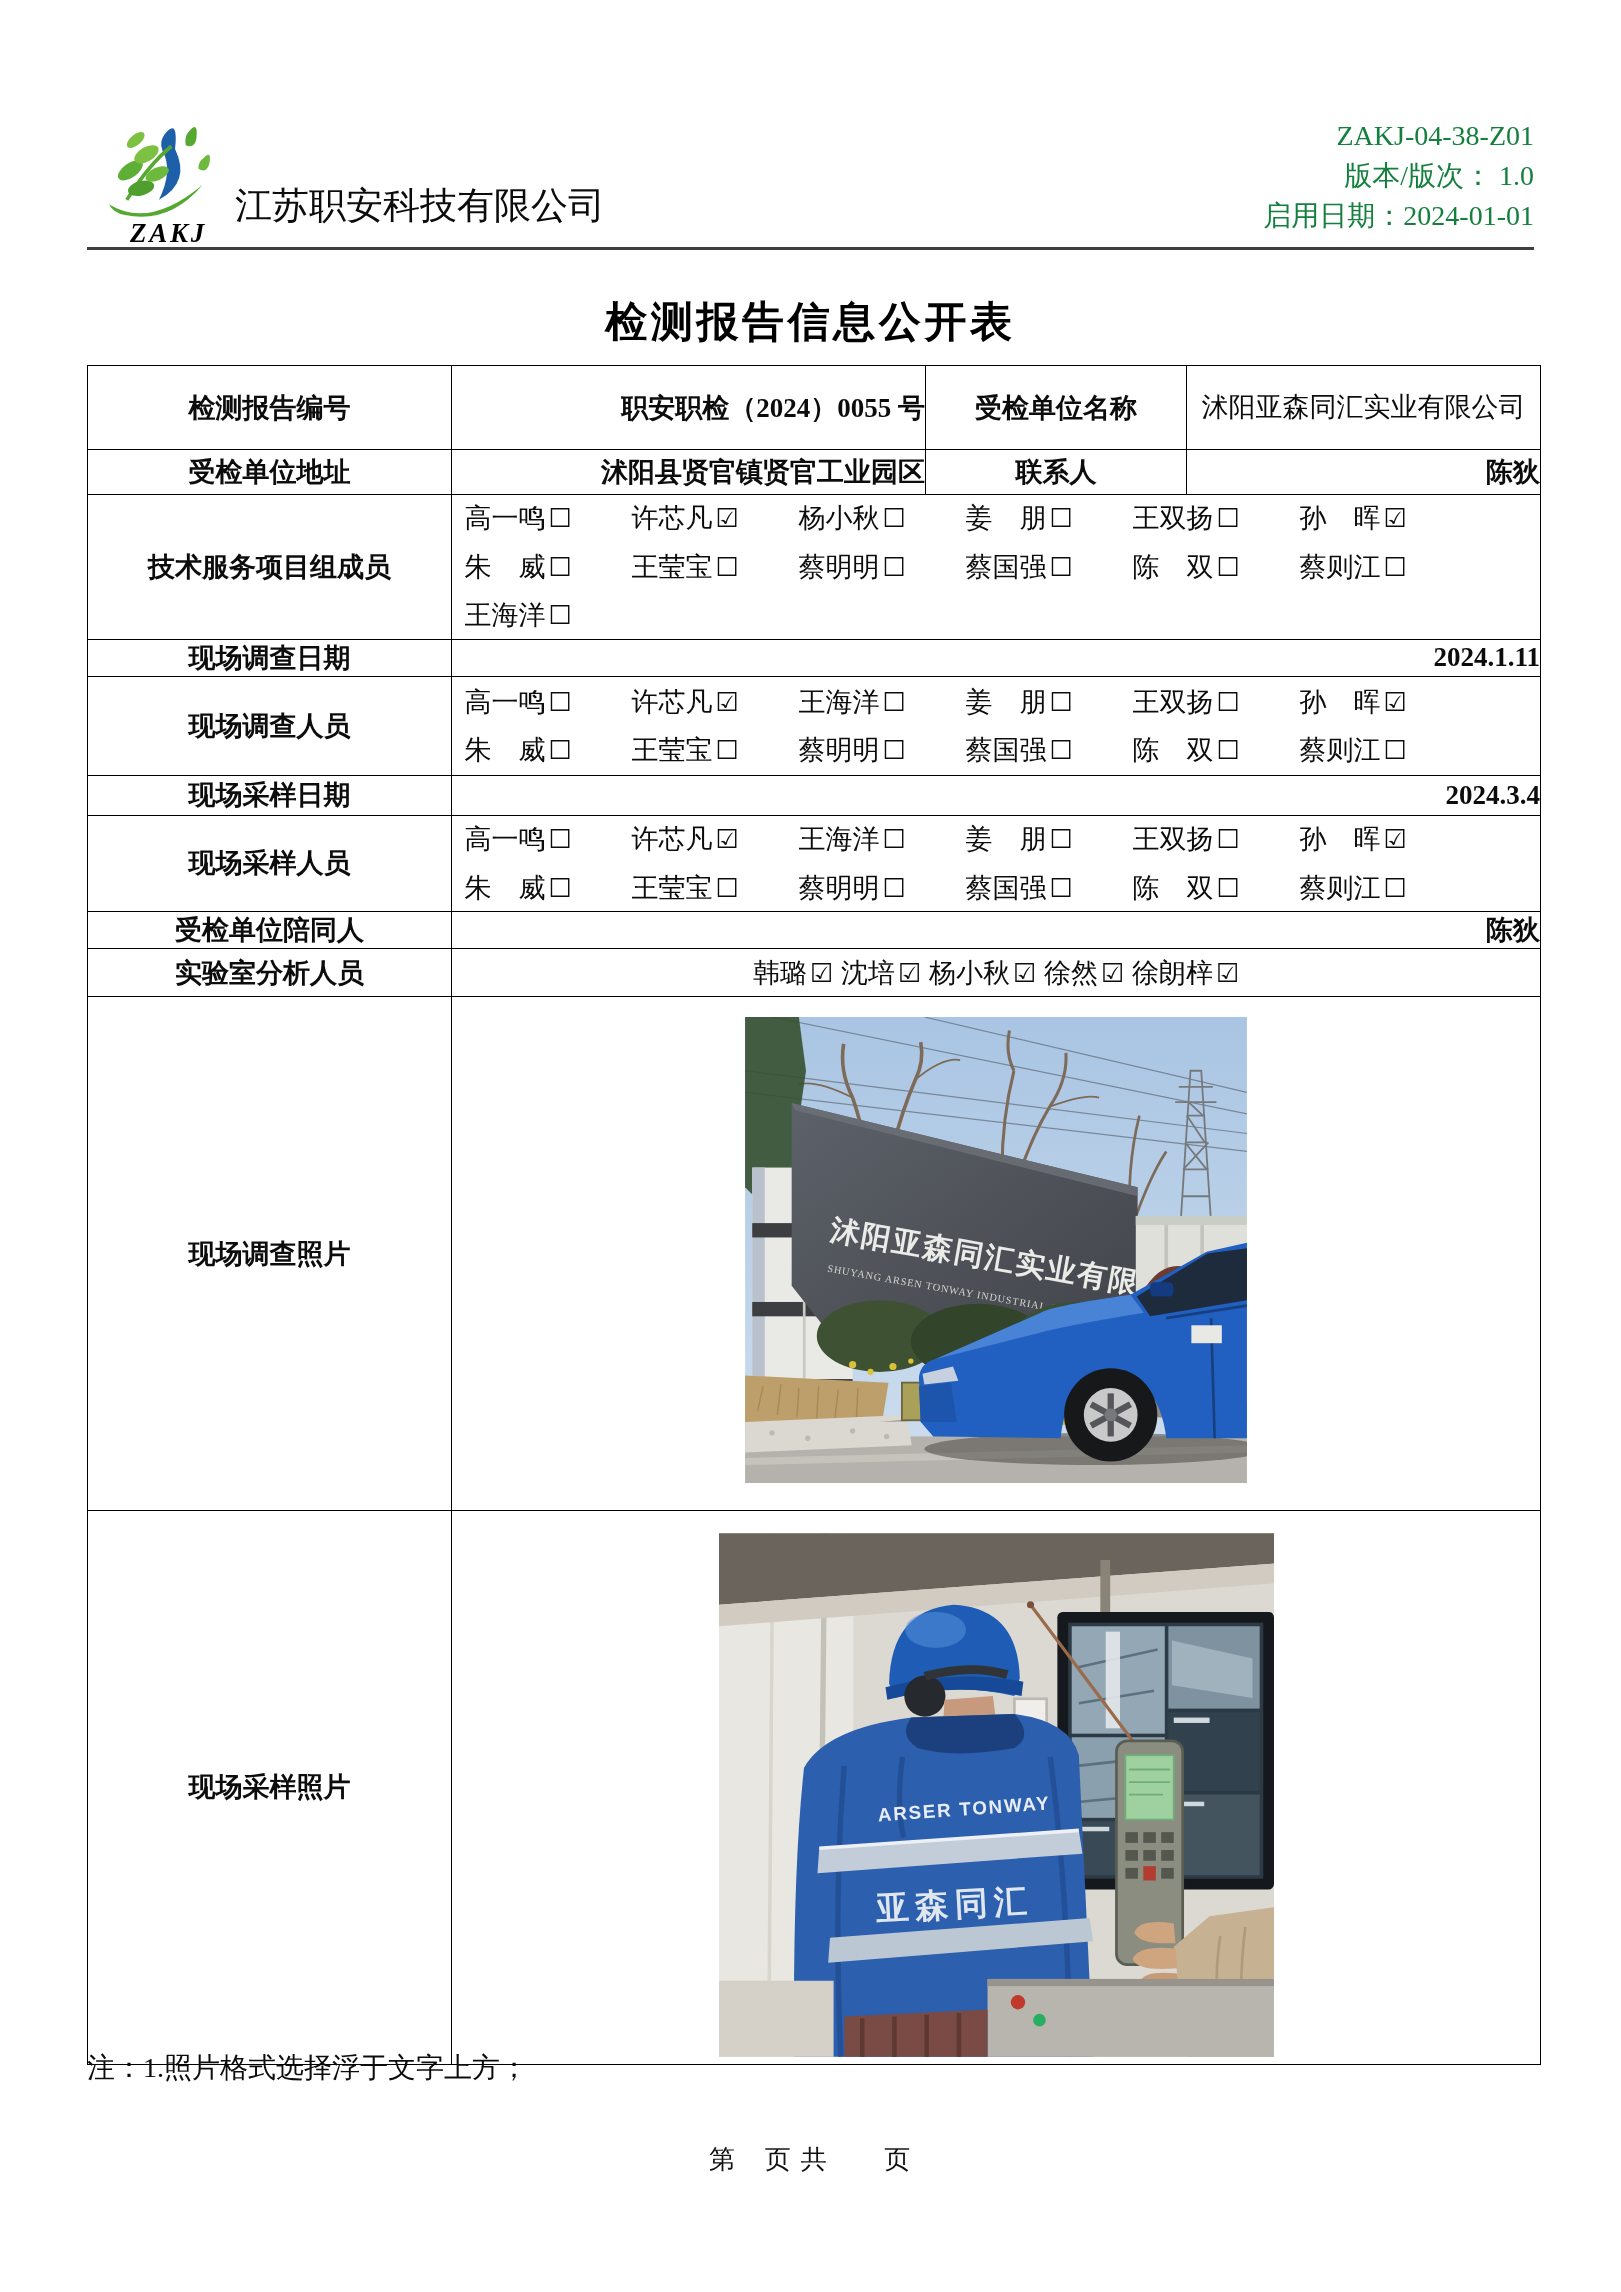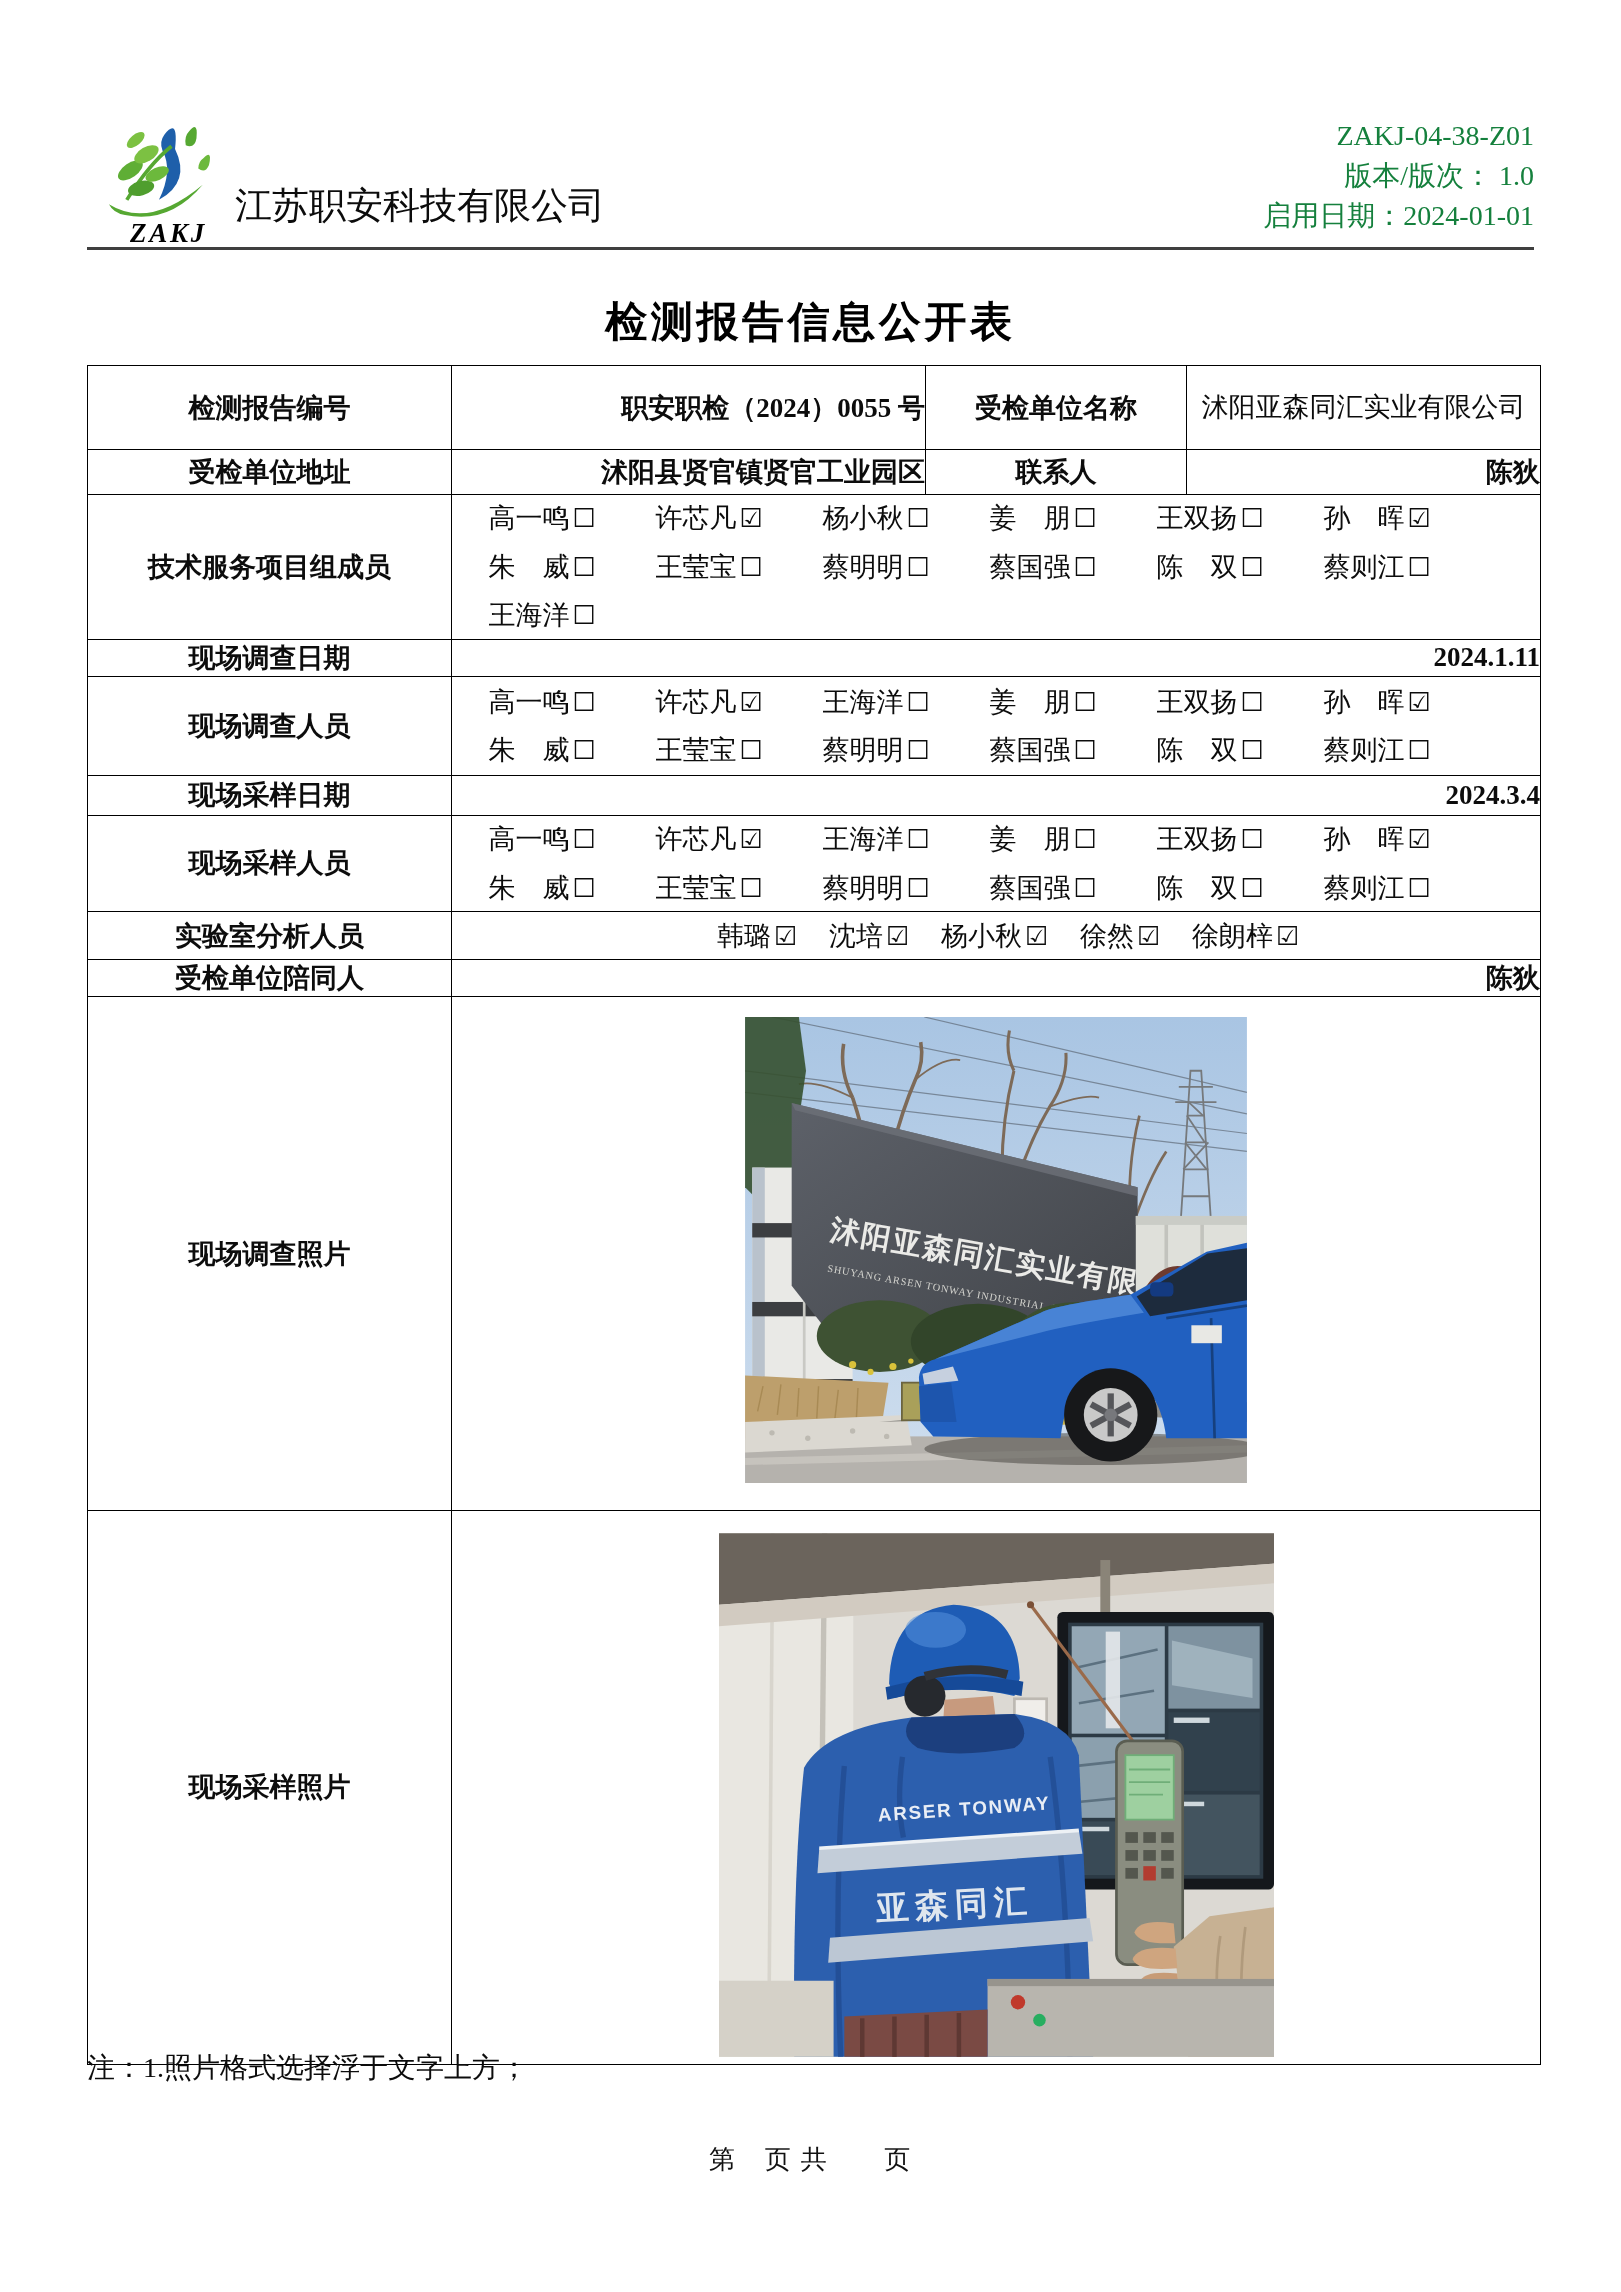"高一鸣" .m .nm { margin-left: 24px -> none }
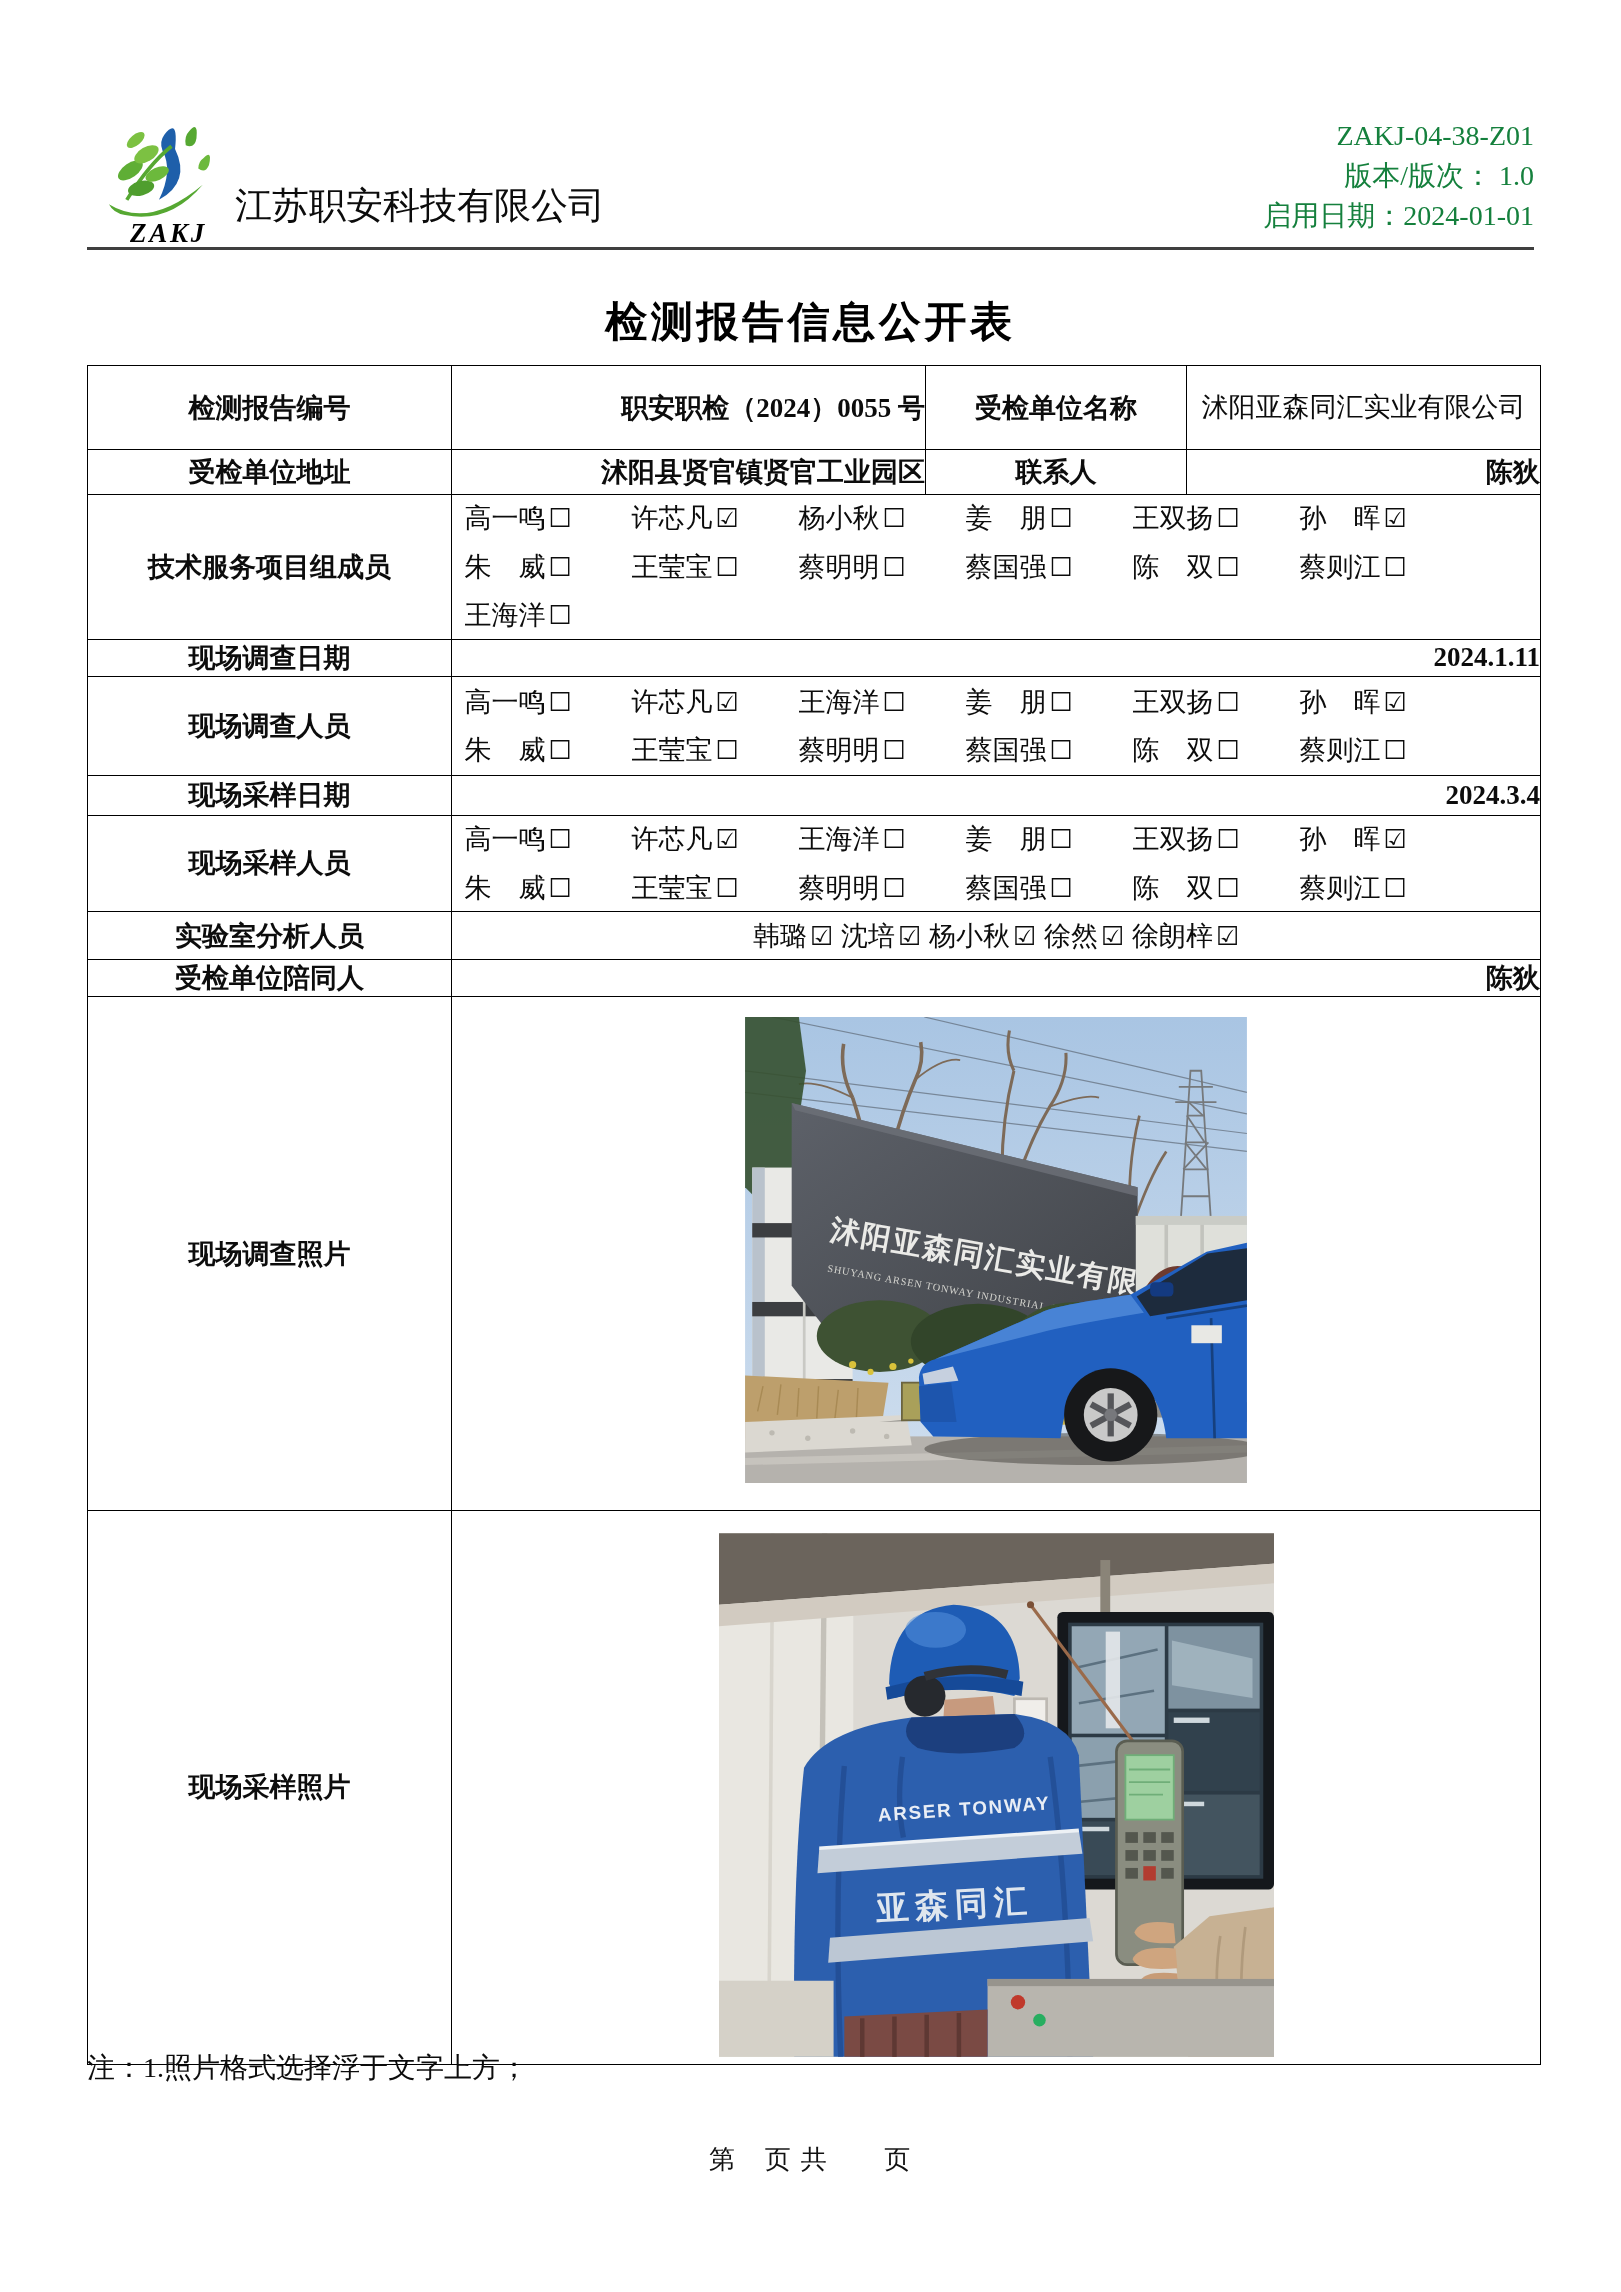"实验室分析人员" tr { order: before "受检单位陪同人" -> after "受检单位陪同人" }
